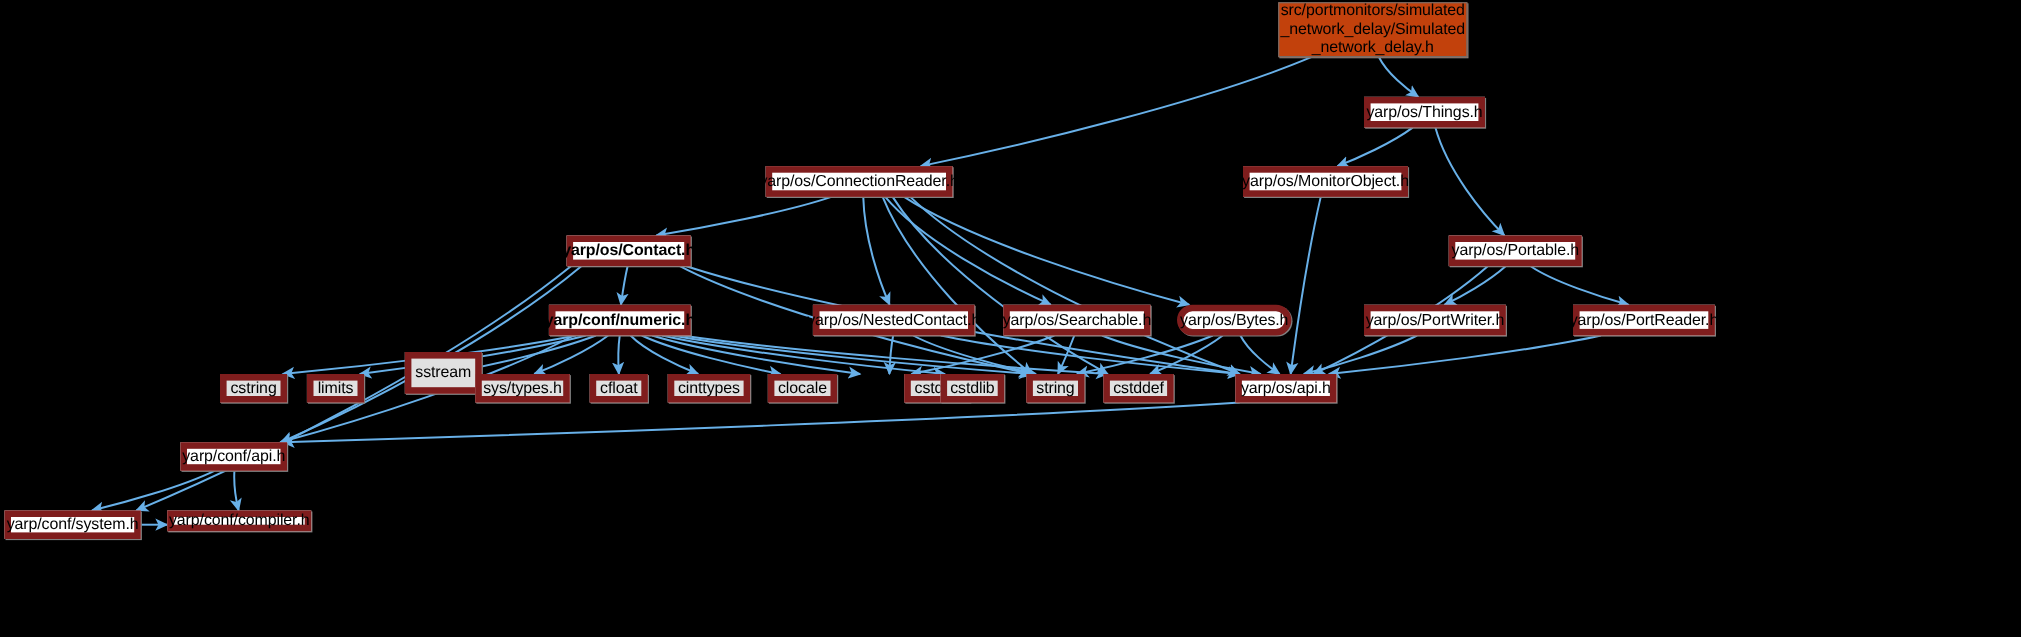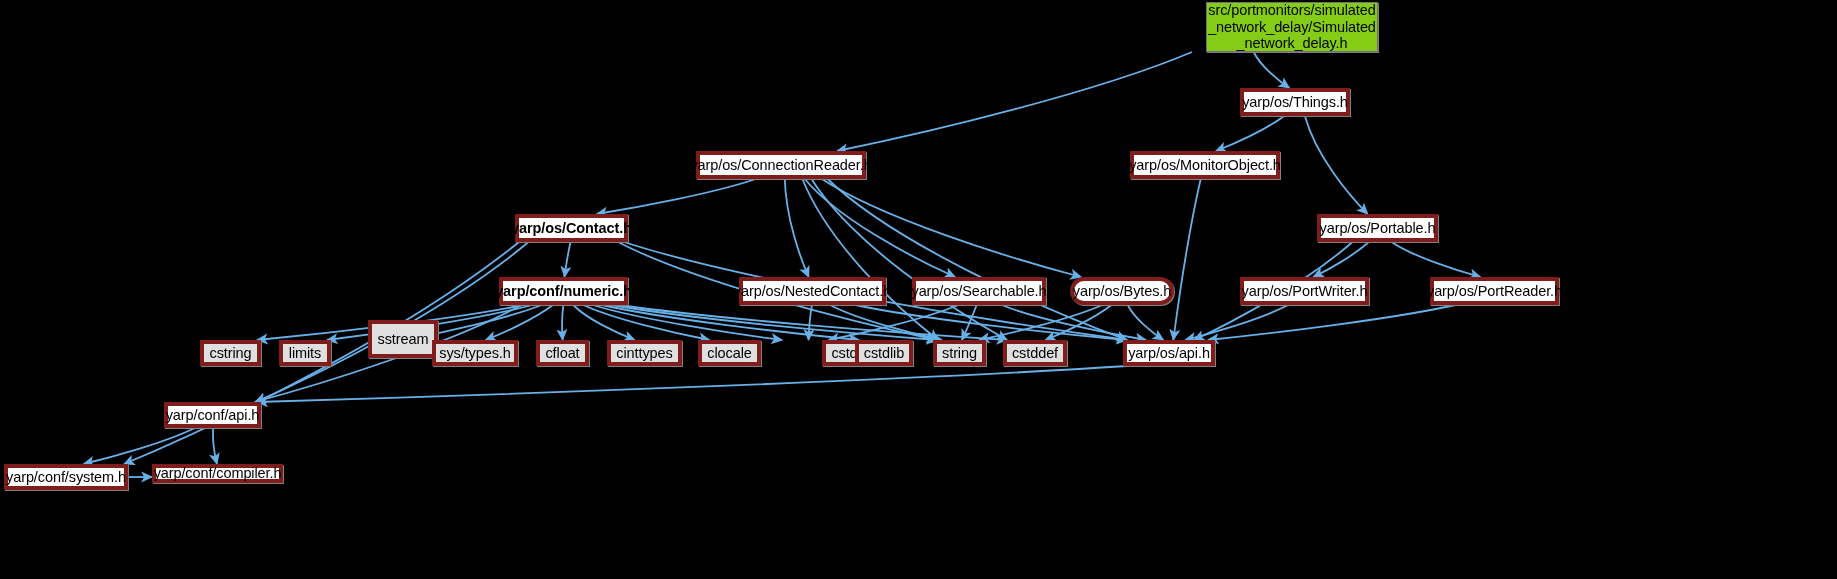"src/portmonitors/simulated" .node.root { background: #84cc16 -> #c2410c; margin-left: 44px -> none }
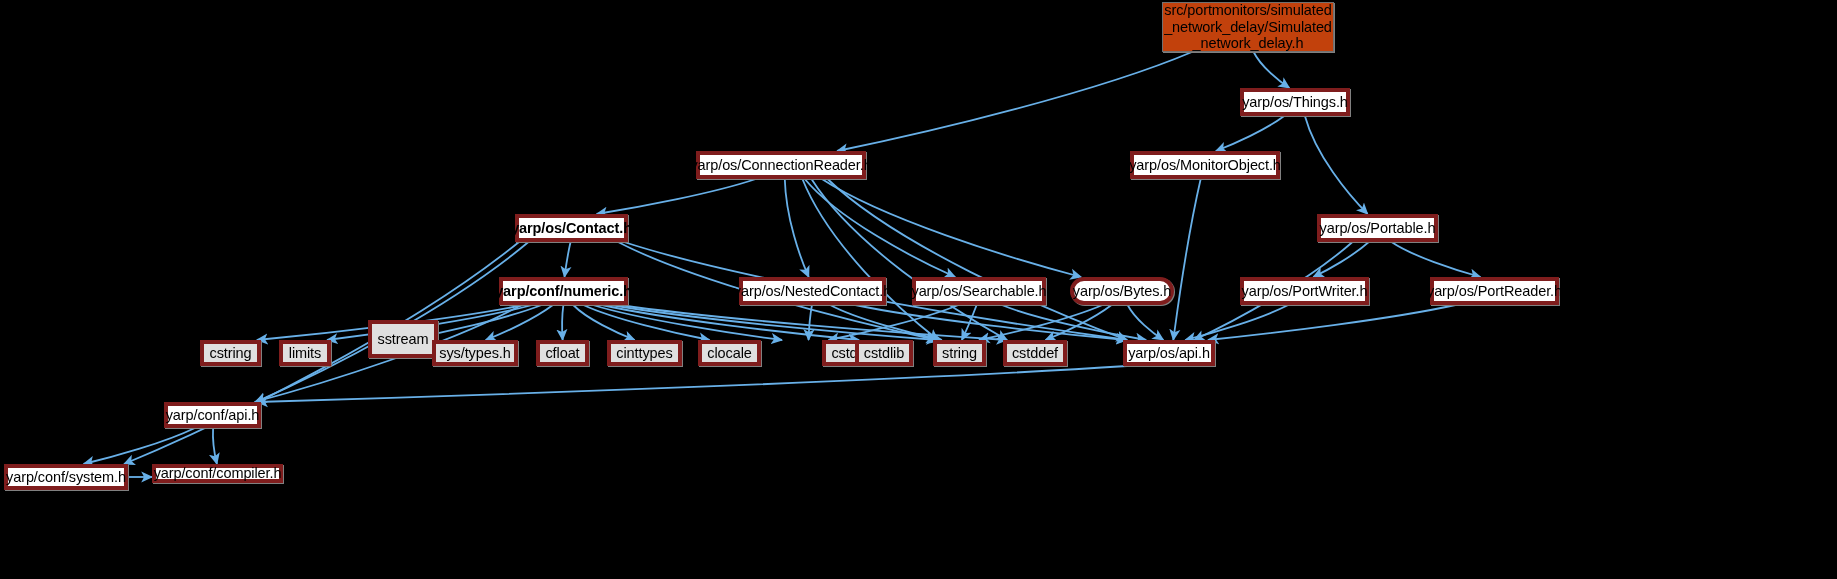"yarp/os/Things.h" .node { border: 4px solid #7f1d1d -> 6px solid #7f1d1d }
